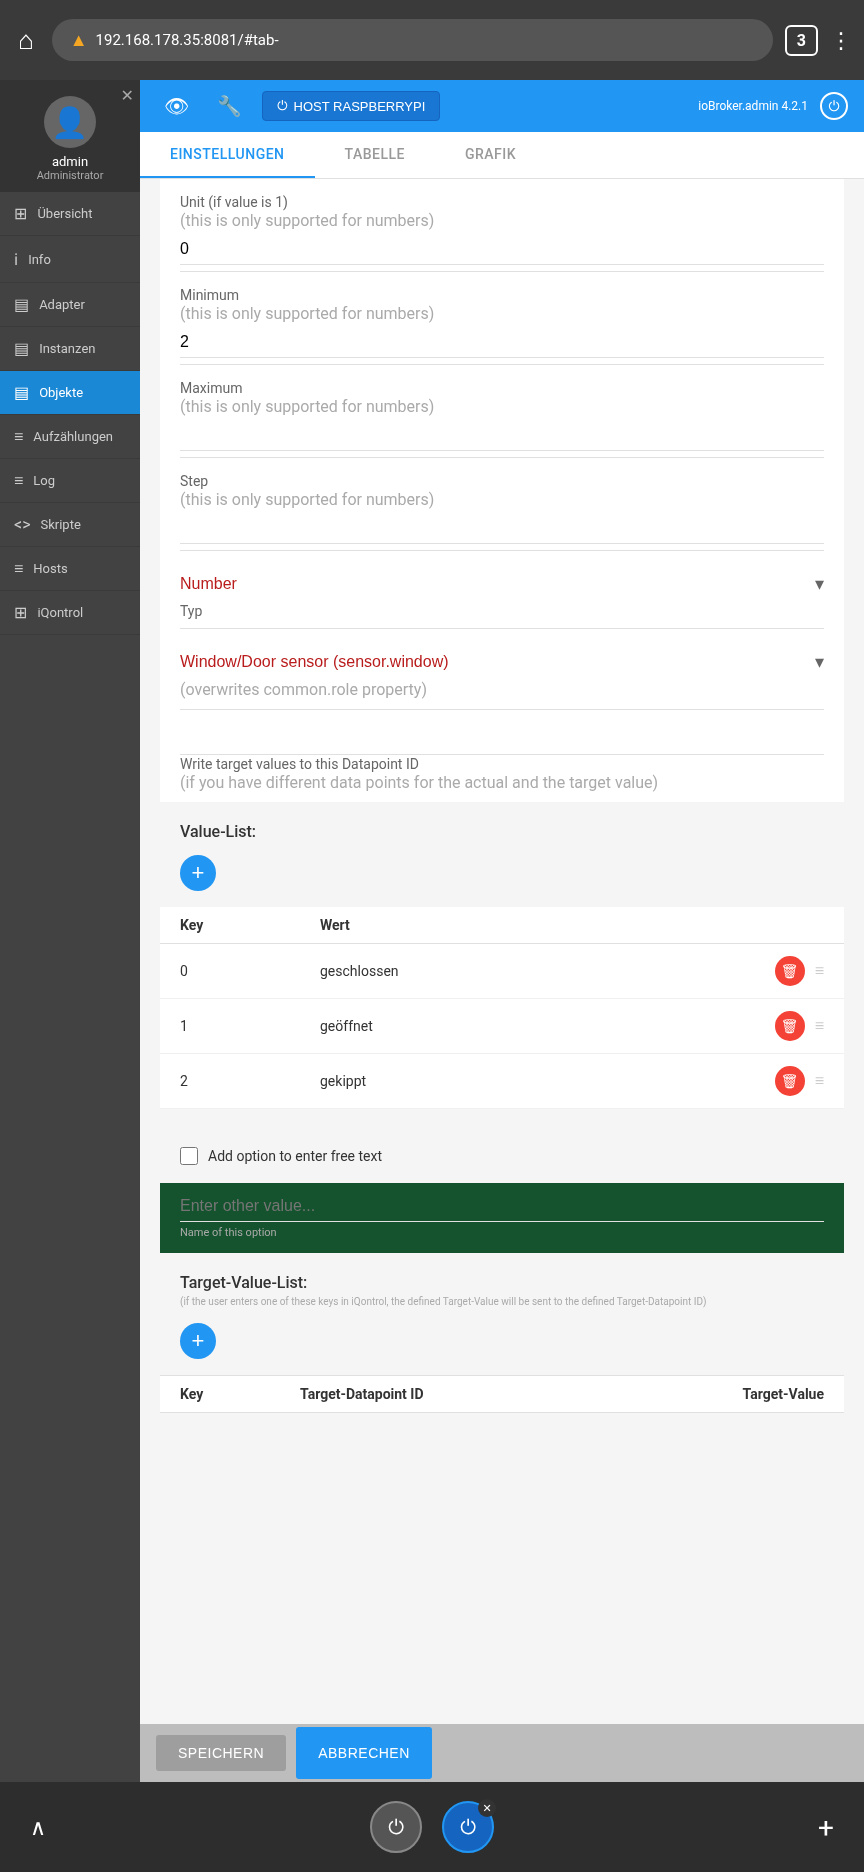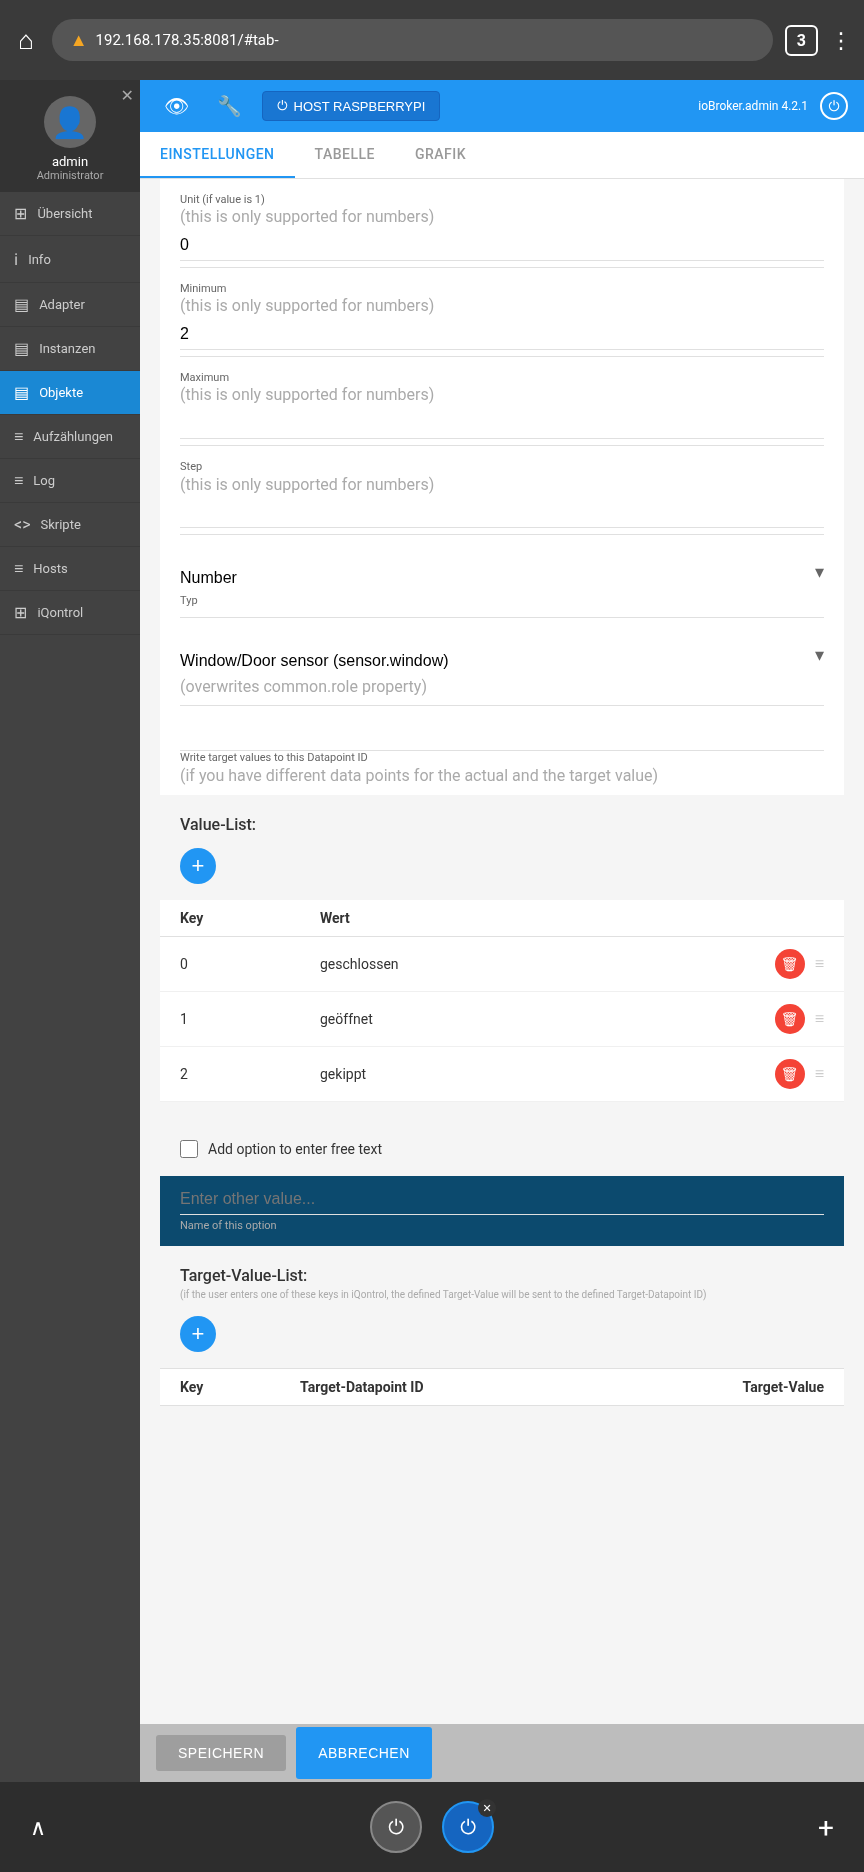"EINSTELLUNGEN" .tab-item { padding: 14px 20px -> 14px 30px }
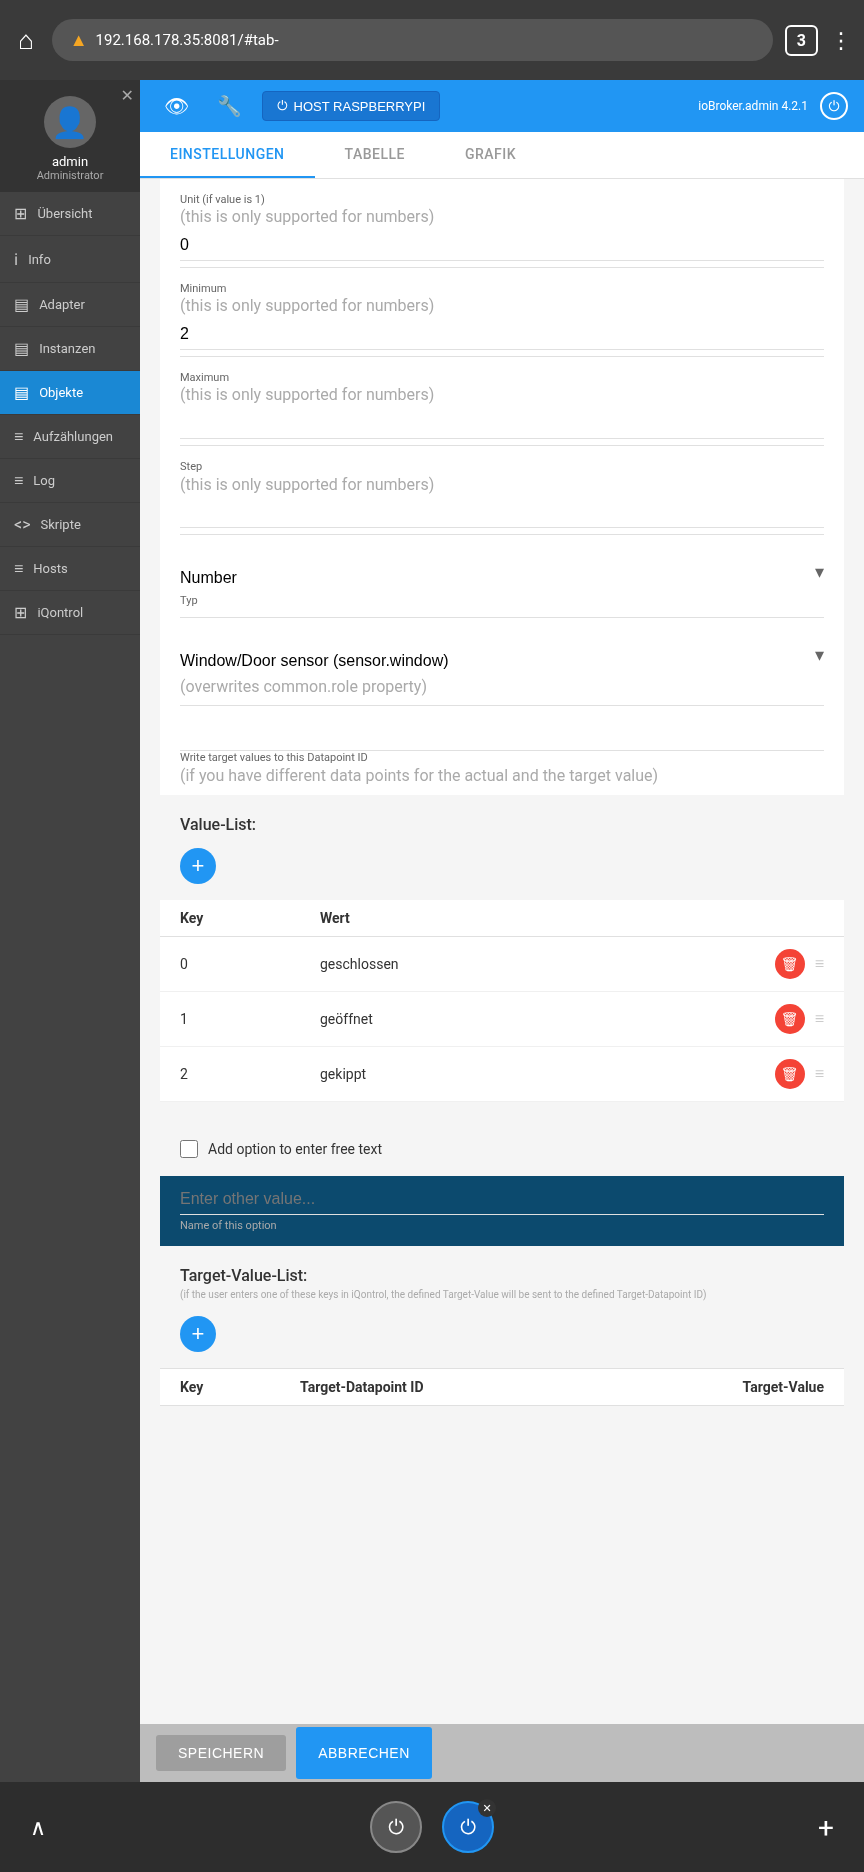"Unit (if value is 1)" .field-label .label-main { font-size: 11px -> 14px }
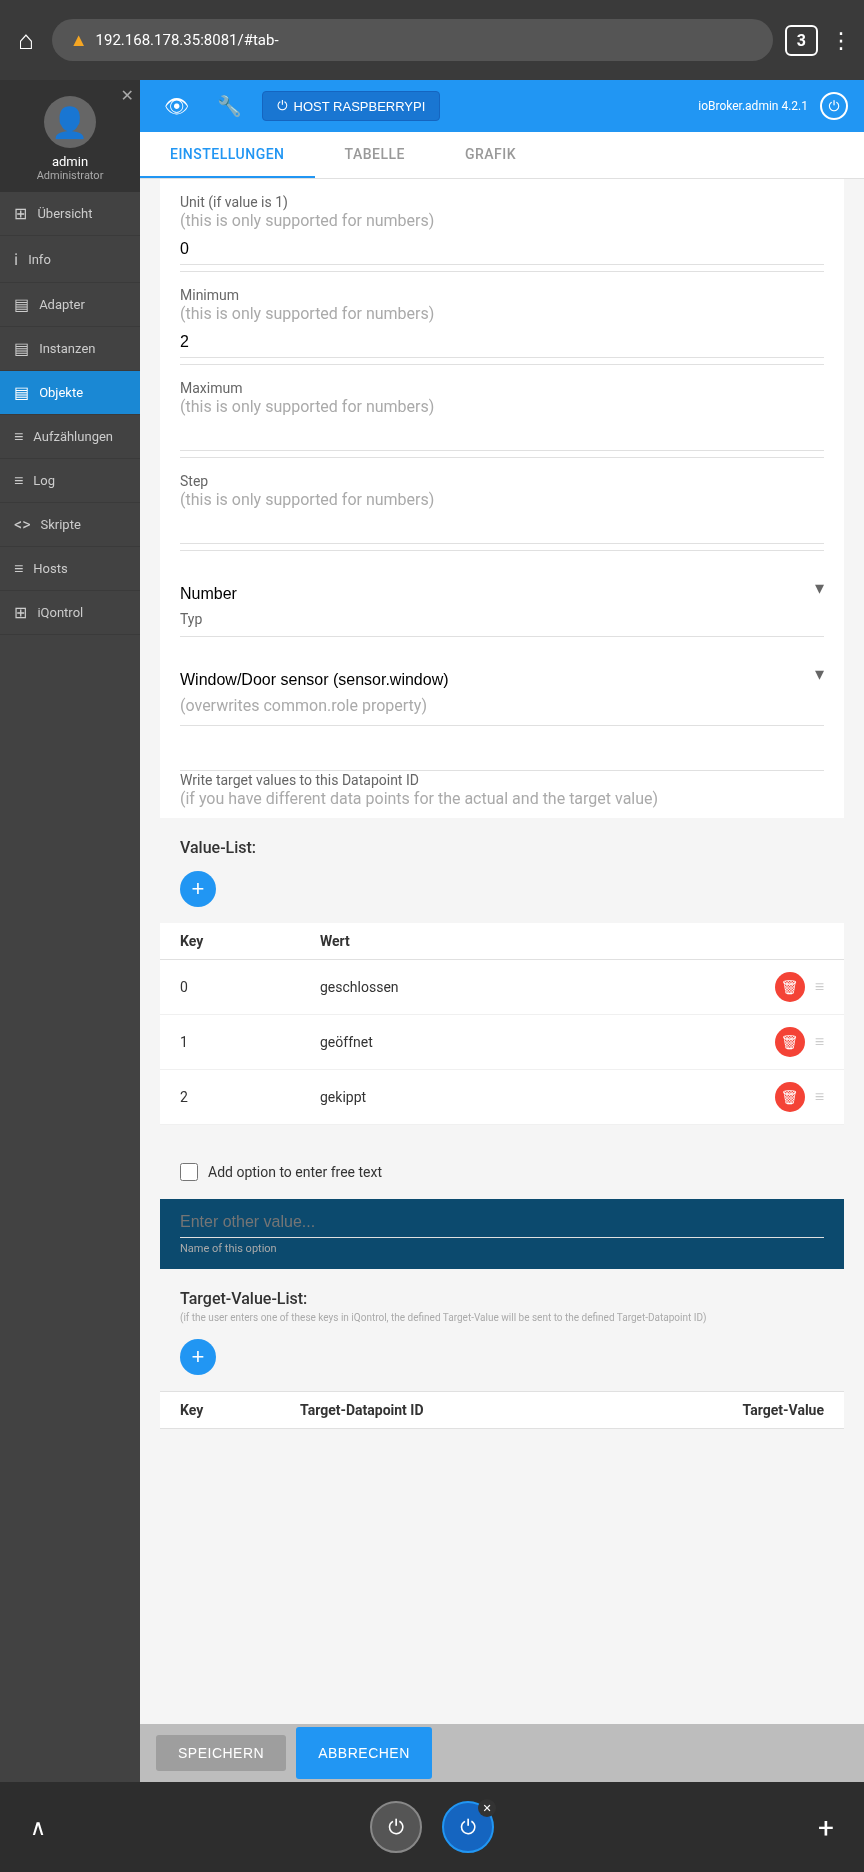"Number" .dropdown-field select { color: #000000 -> #b91c1c; margin-top: 12px -> none }
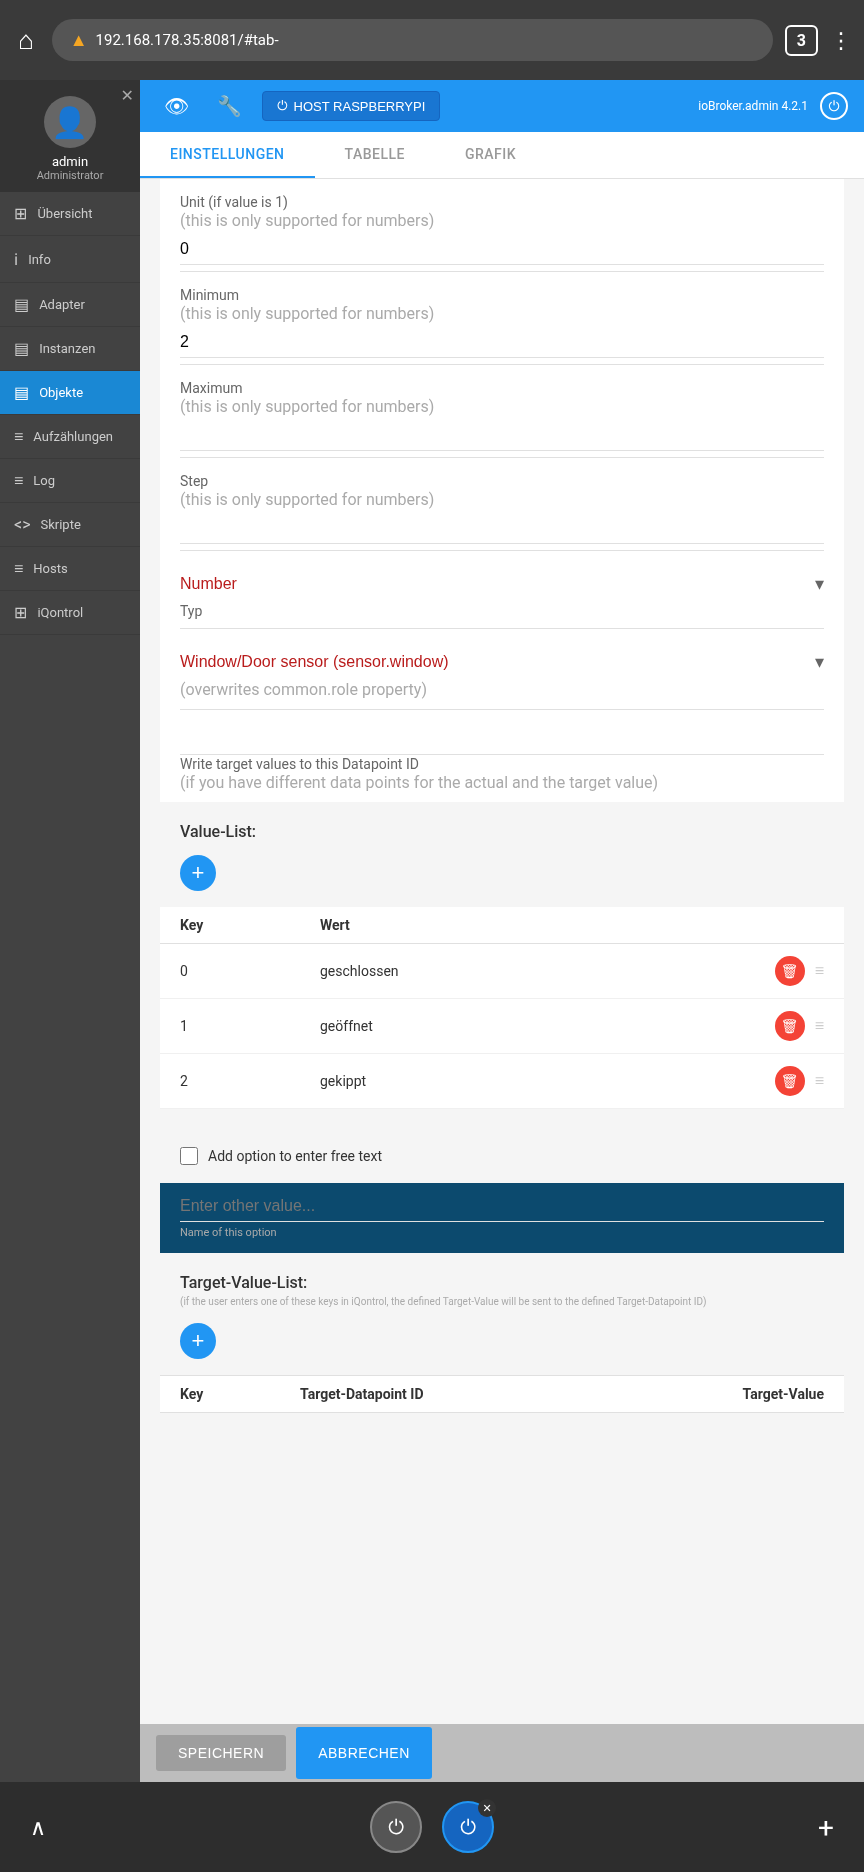"Enter other value..." .text-input-section { background: #0c4a6e -> #14532d }
